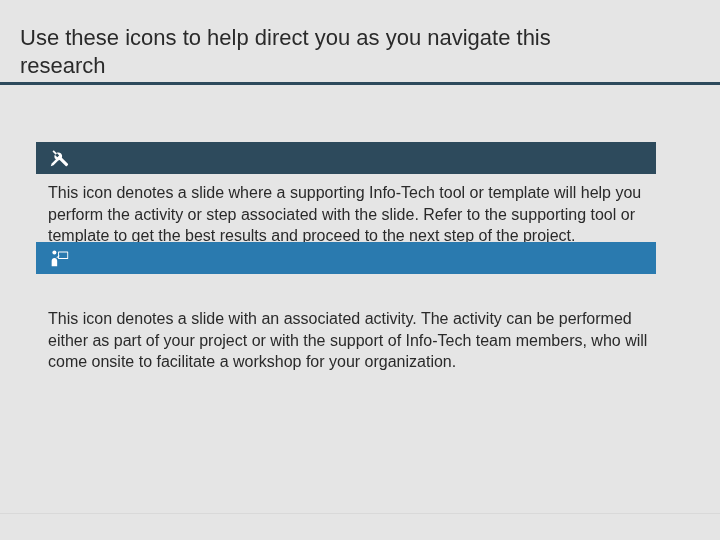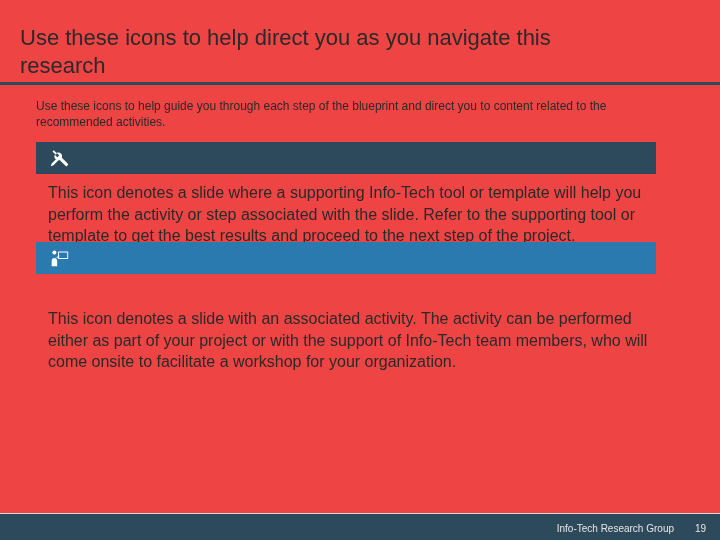"Use these icons to help" .slide { background: #ef4444 -> #e5e5e5 }
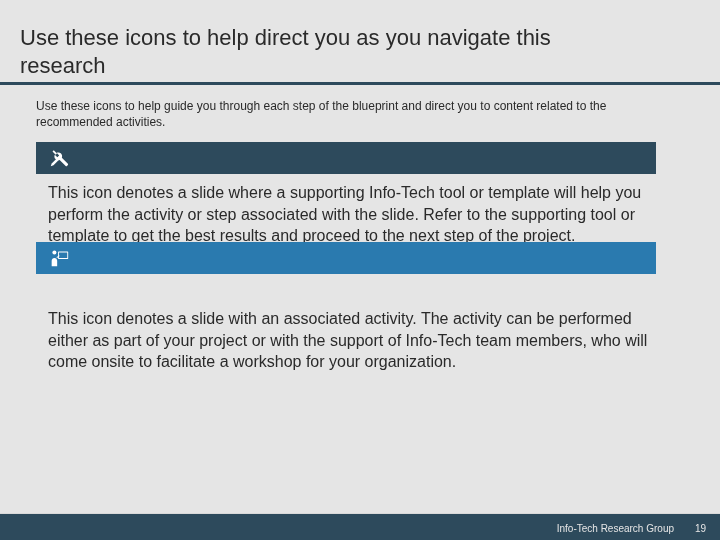"Use these icons to help guide" div.intro { html: <div>Use these icons to help guide you through each step of the blueprint and direct you to content related to the recommended activities.</div> -> none }
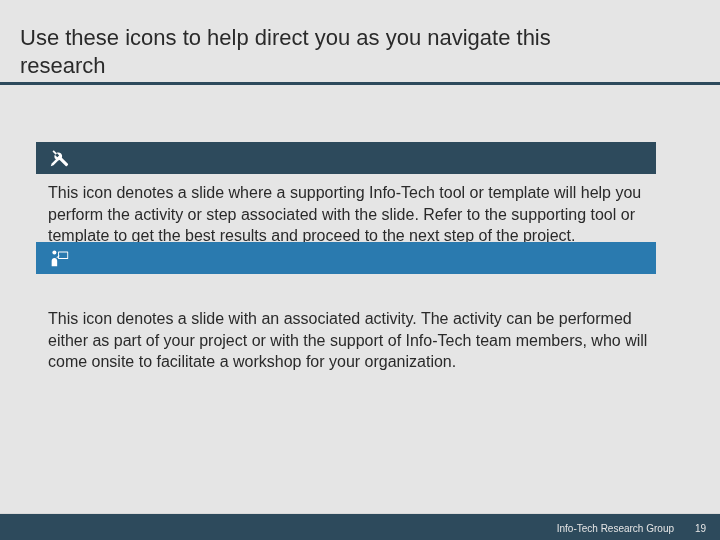"Info-Tech Research Group" div.footer { html: <div> <span>Info-Tech Research Group</span> <span>19</span> </div> -> none }
